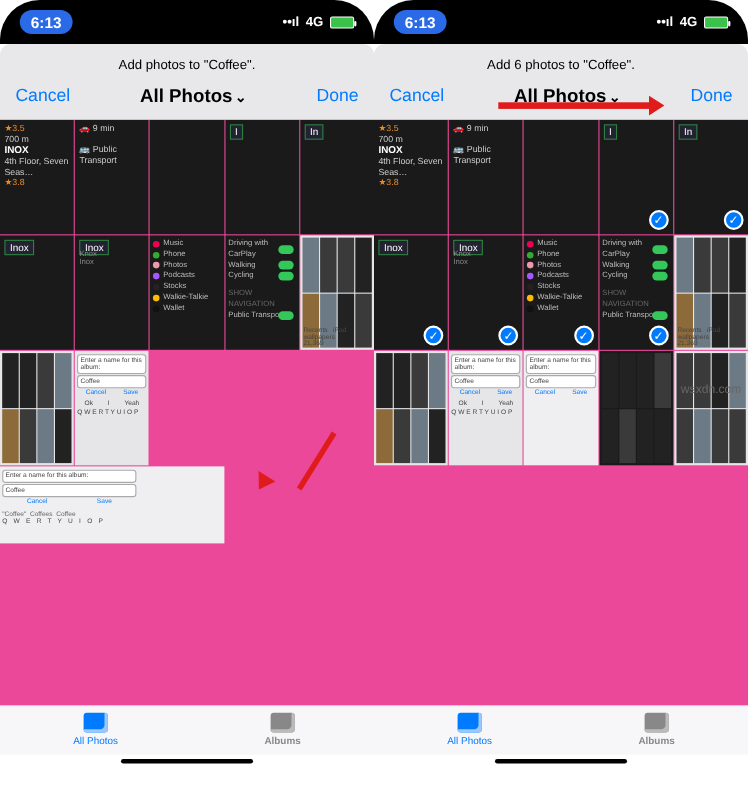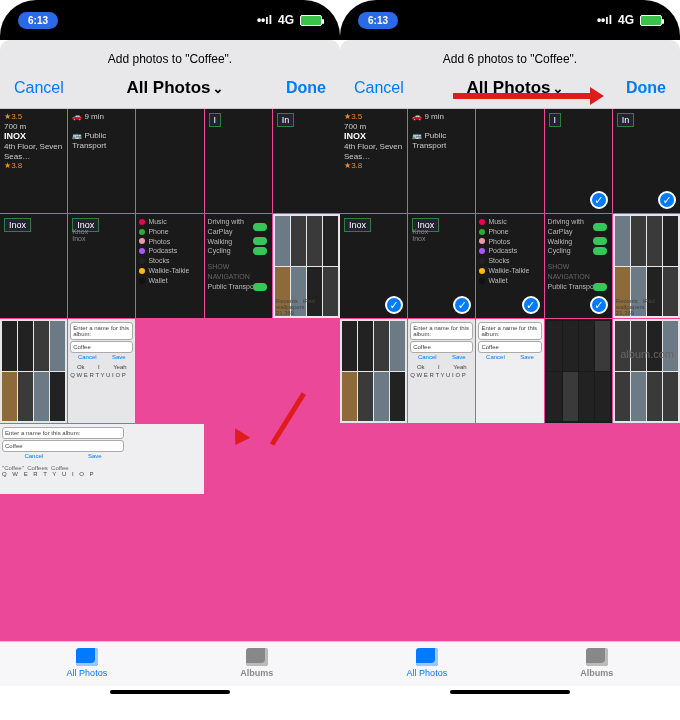"6:13" .time-pill { font-size: 10px -> 14px }
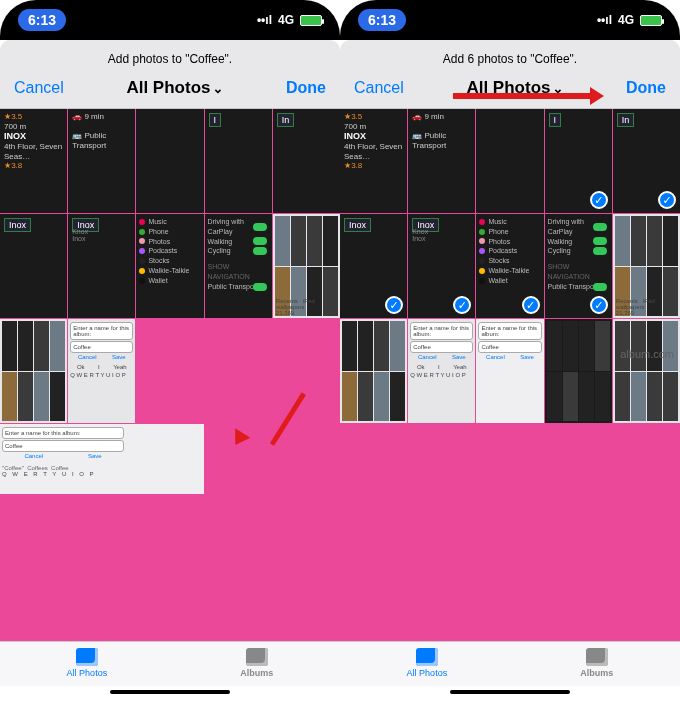"Done" .nav-done { font-weight: 700 -> 400 }
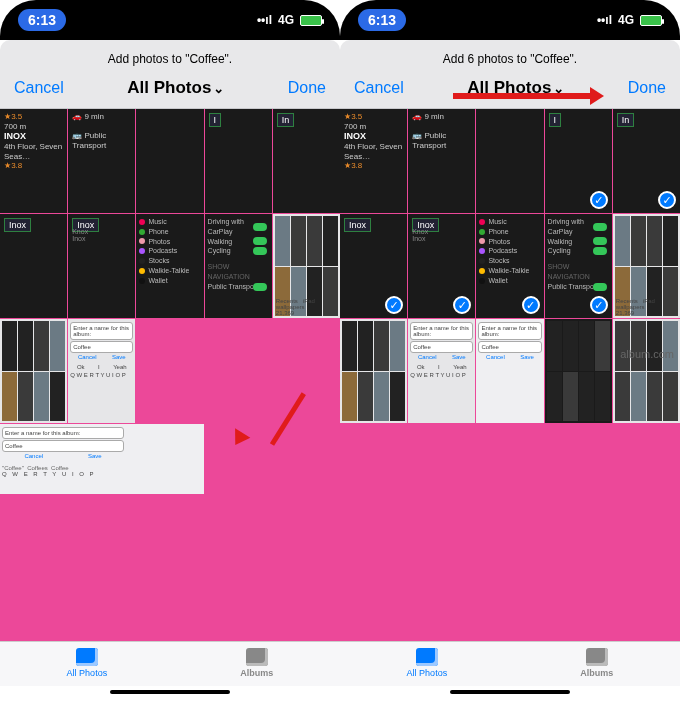"album.com" div.watermark { text: album.com -> wsxdn.com }
